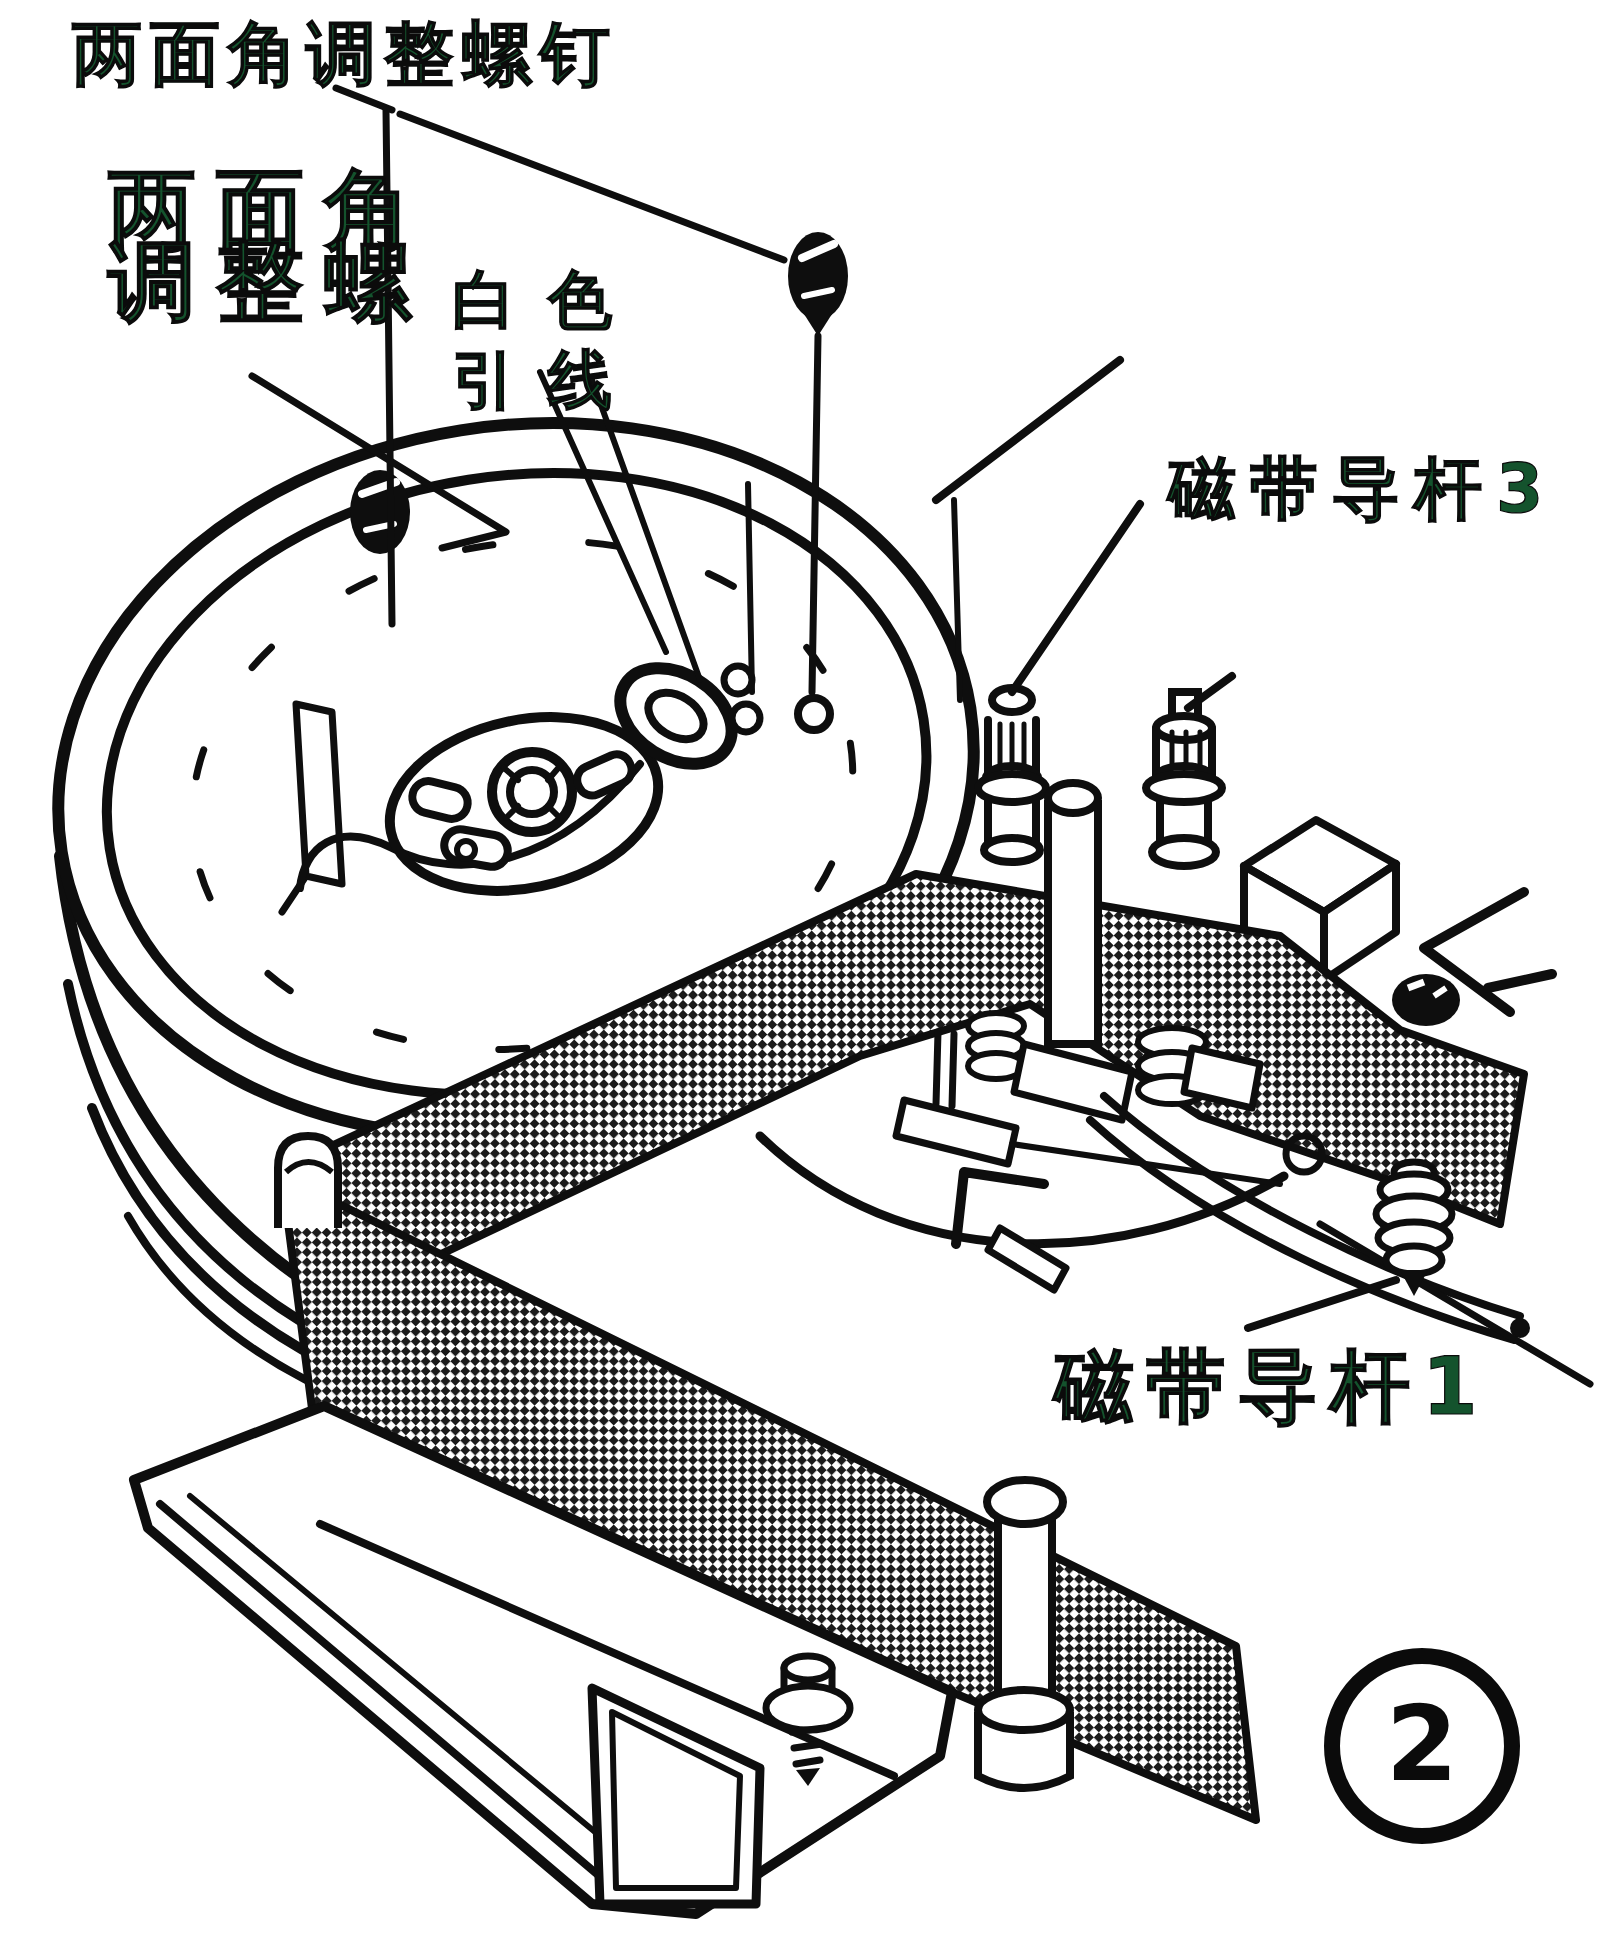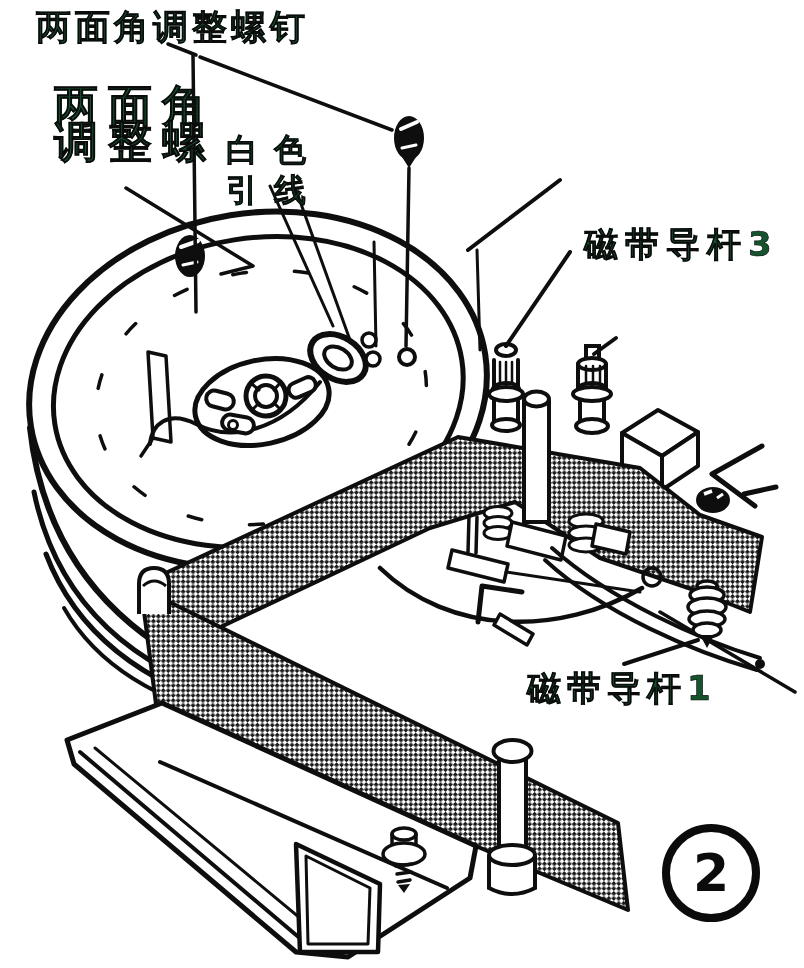"磁带导杆1" #rod1-label { font-size: 34px -> 40px }
